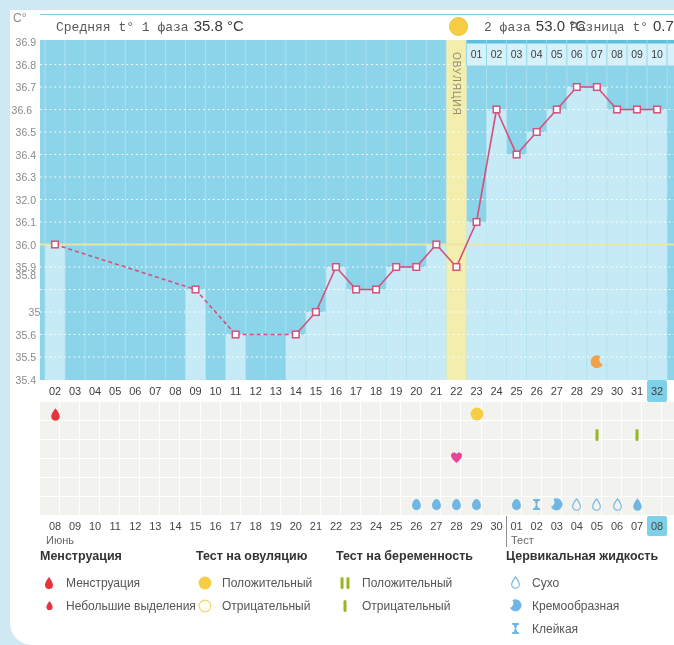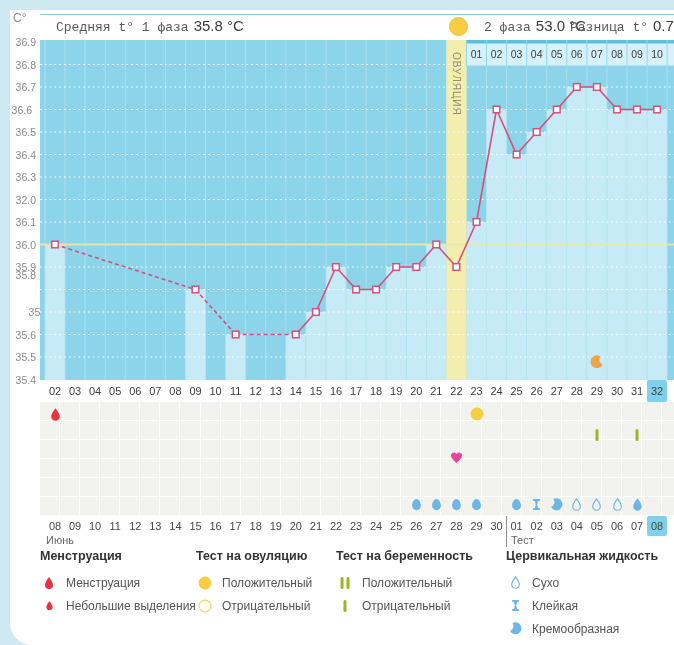"Клейкая" div.lrow { order: before "Кремообразная" -> after "Кремообразная" }
